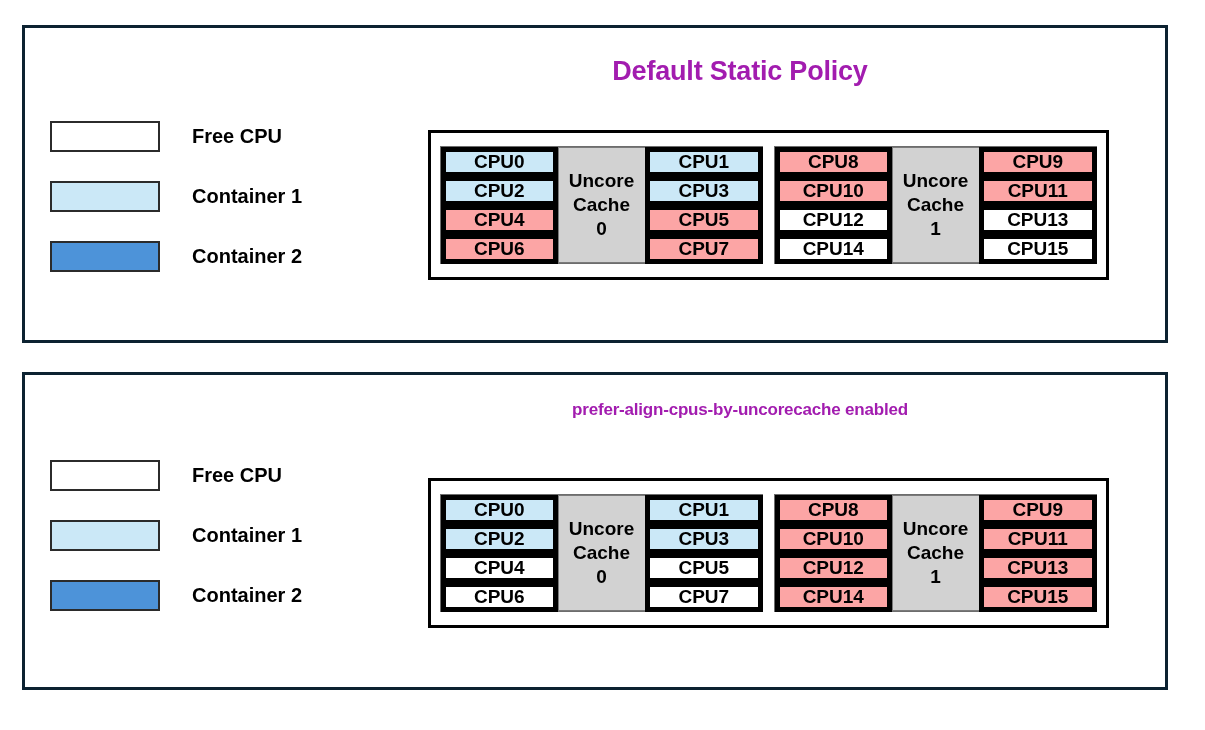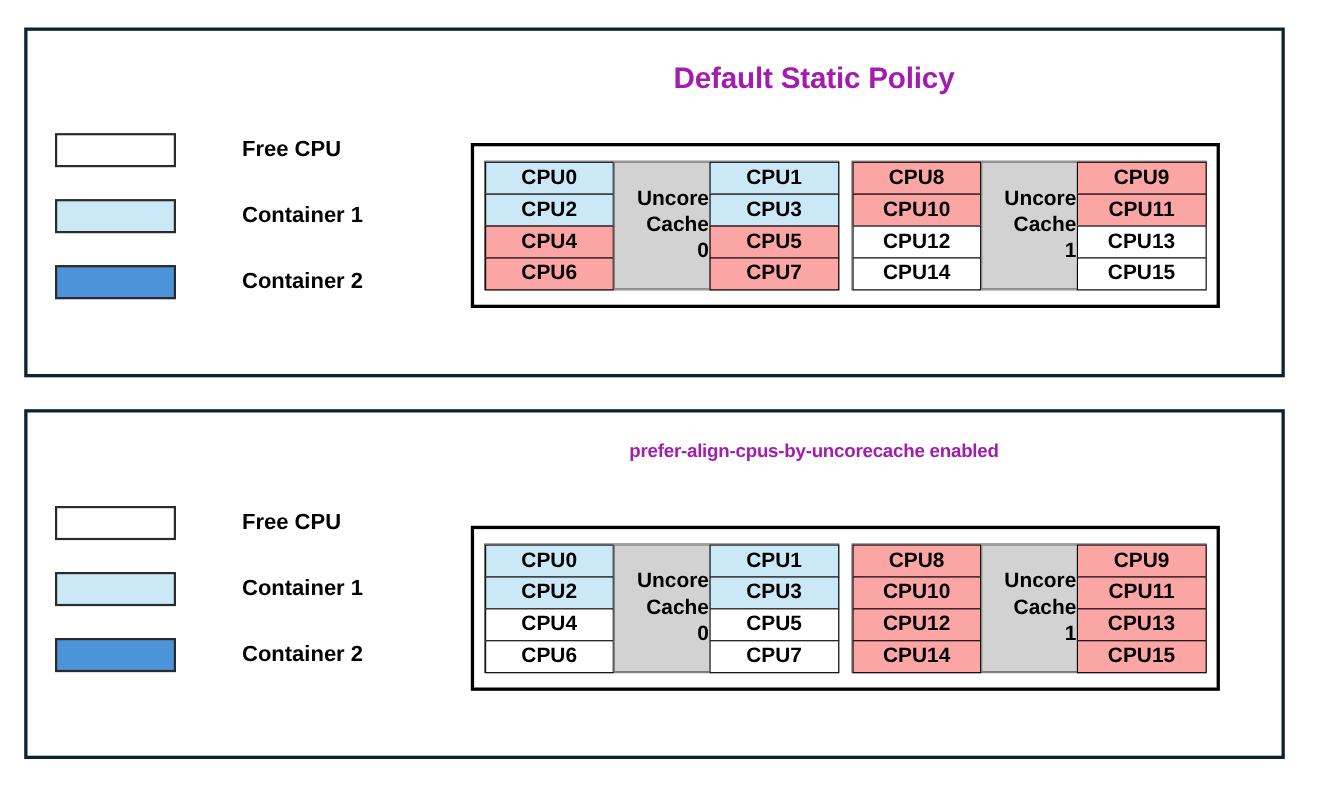"Free CPU" .legend-row { gap: 28px -> none }
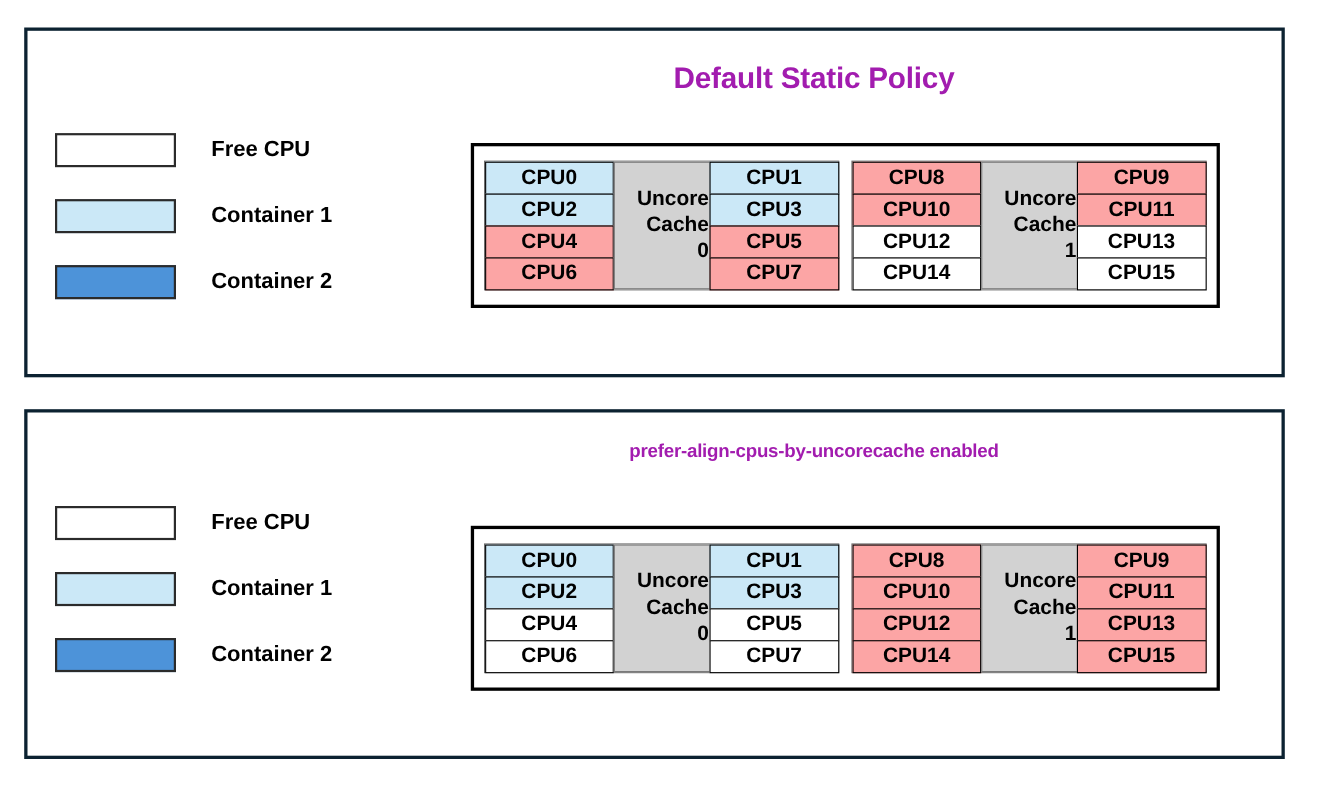"CPU0" .cpu-cell { border: 1px solid #000000 -> 5px solid #000000 }
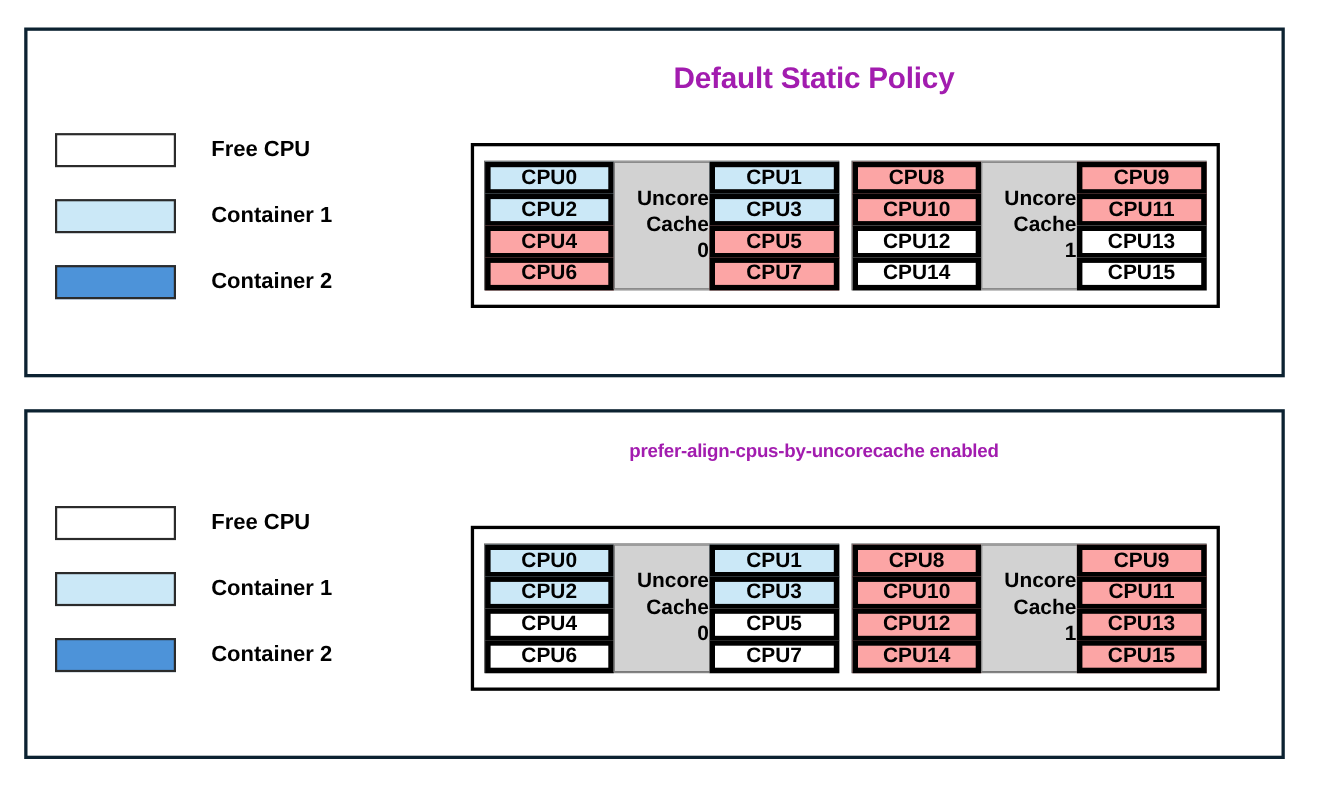"Uncore" .cache-box { align-items: flex-end -> center }
